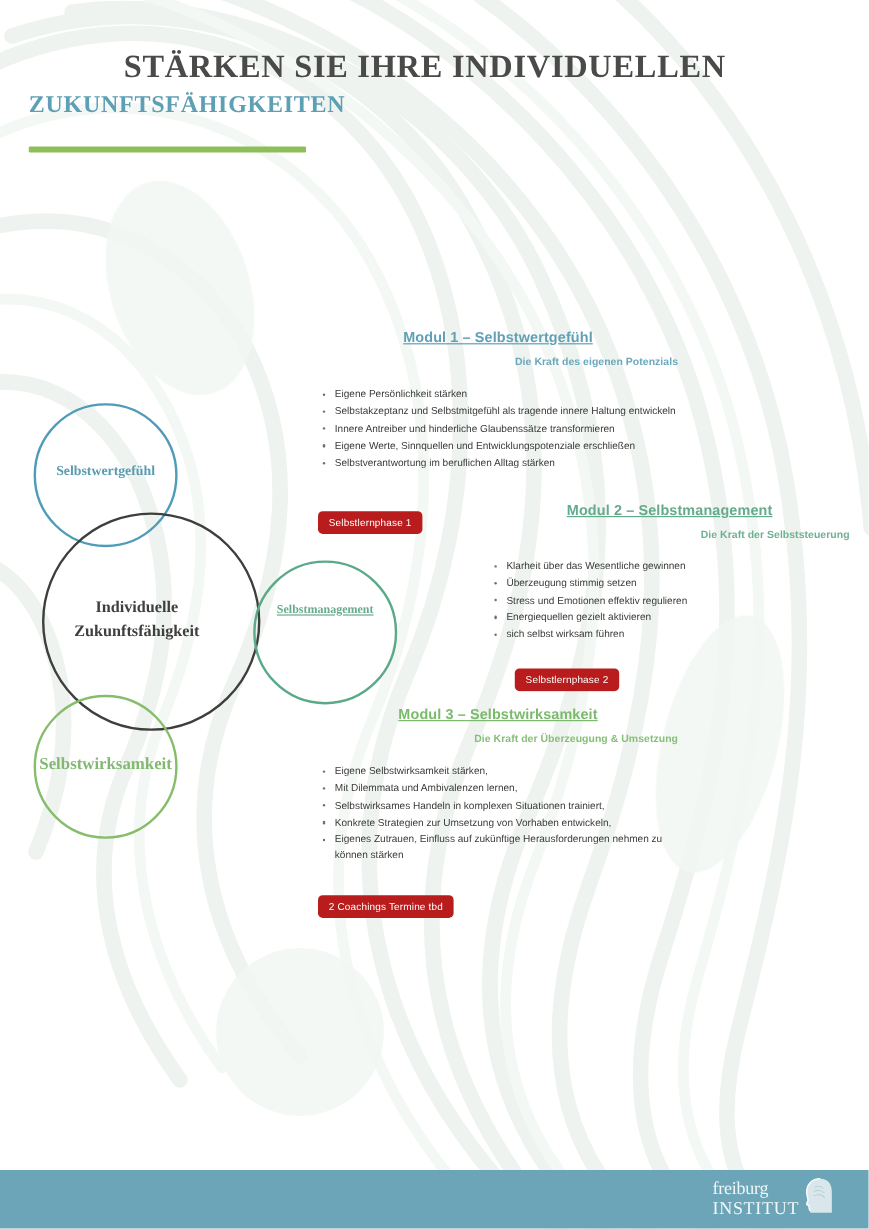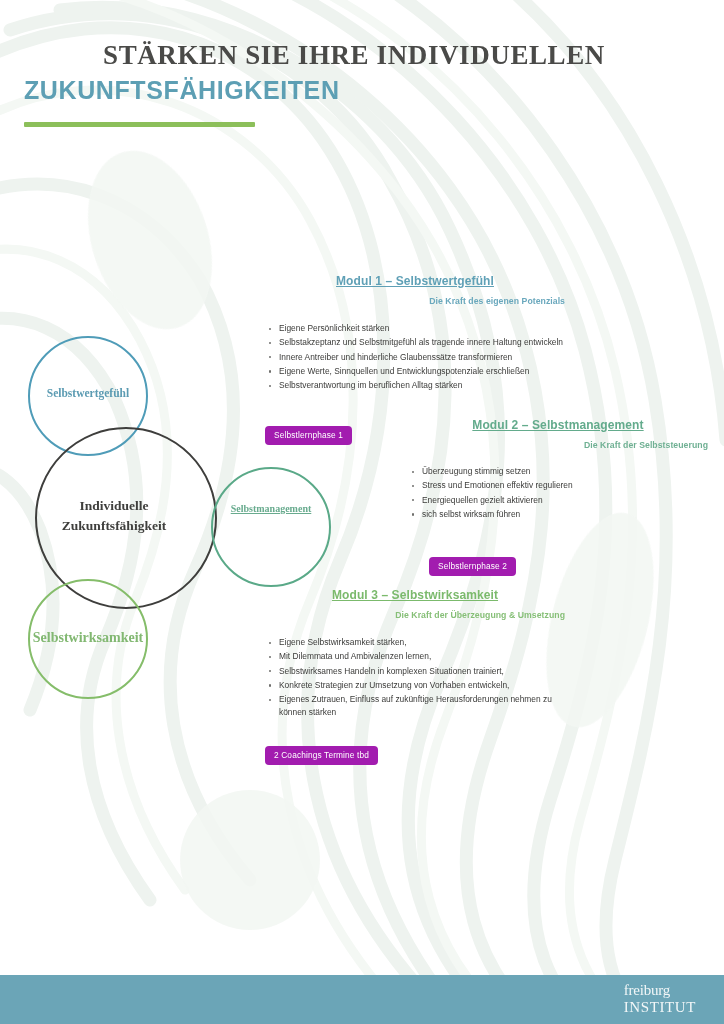"ZUKUNFTSFÄHIGKEITEN" .title-line2 { font-family: Liberation Sans, sans-serif -> Liberation Serif, serif; font-size: 25px -> 20px }
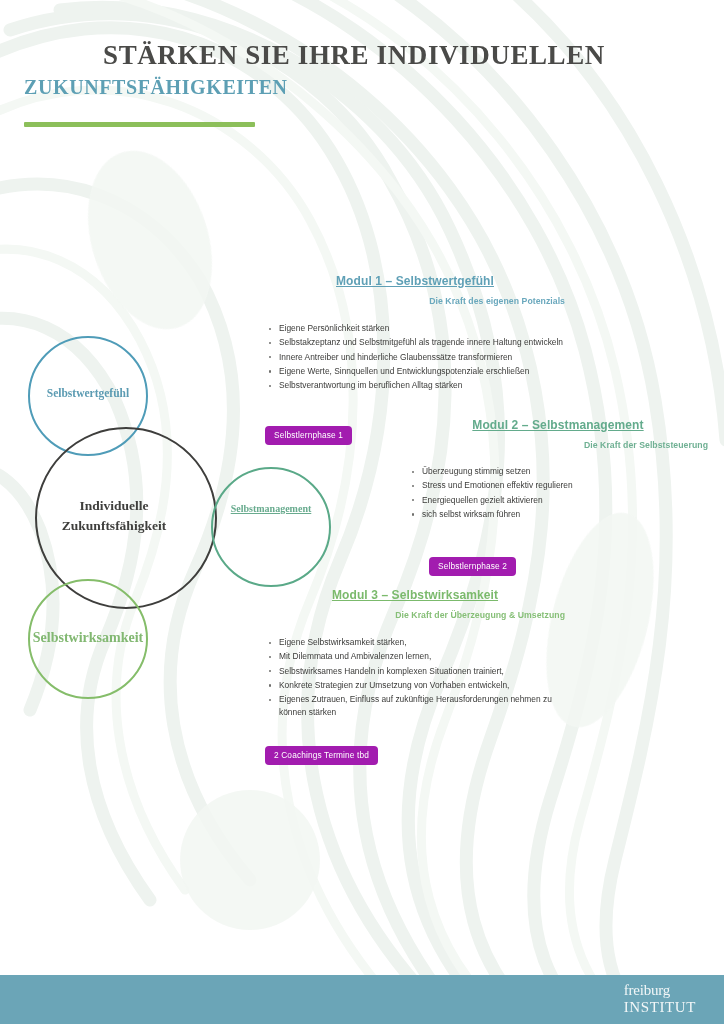"Selbstlernphase 1" .badge { background: #a21caf -> #b91c1c }
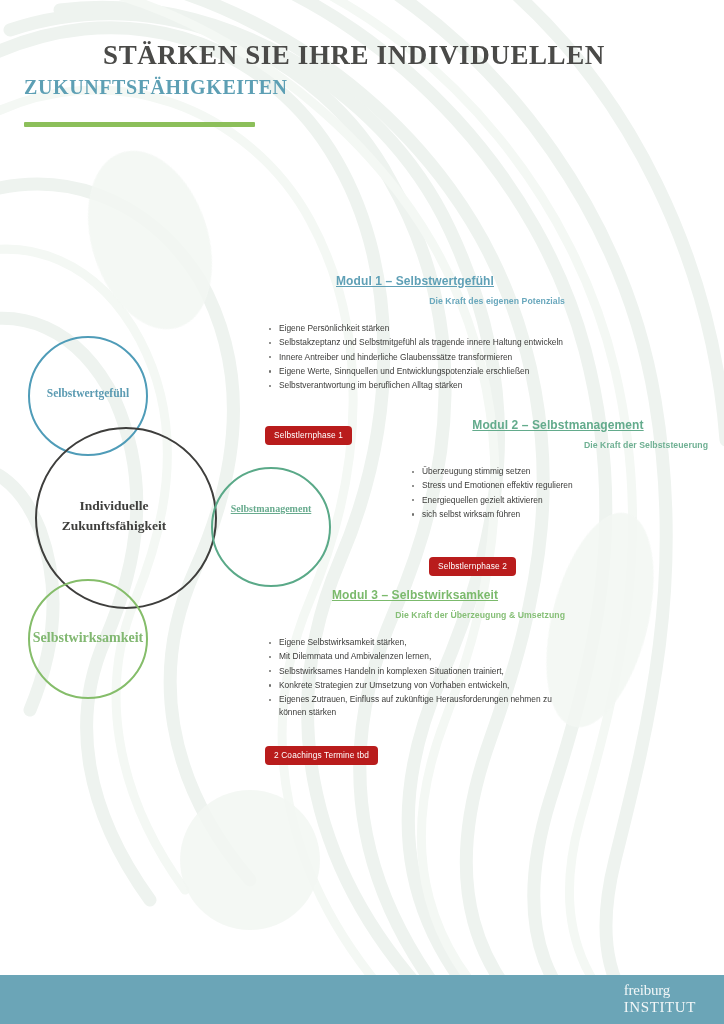"Klarheit über das Wesentliche gewinnen" li { html: none -> <li>Klarheit über das Wesentliche gewinnen</li> }
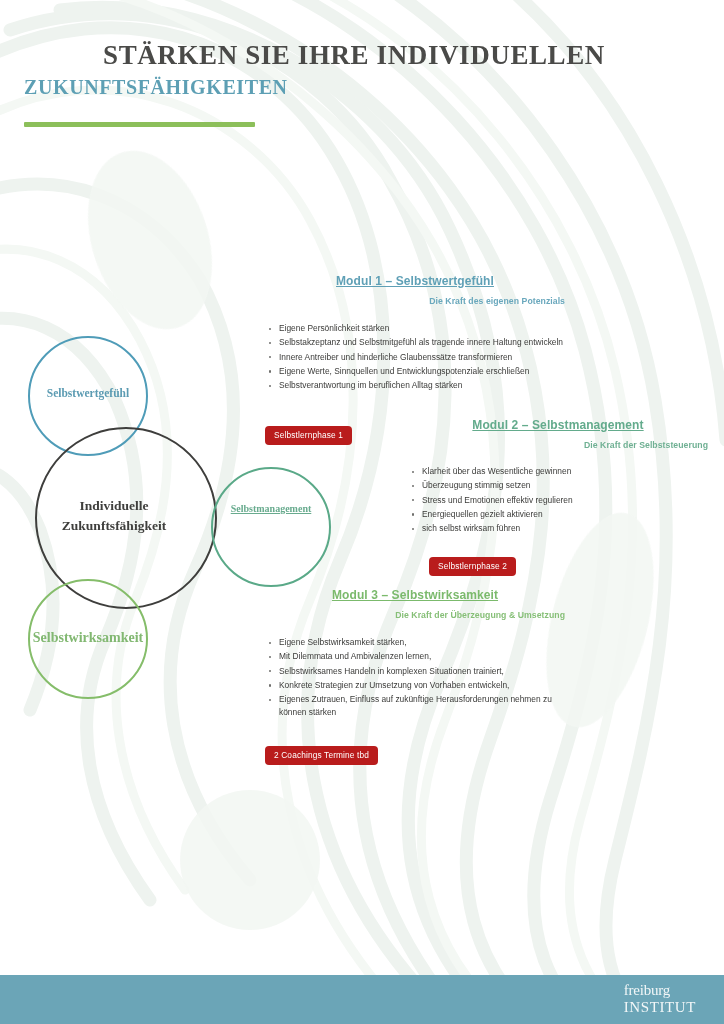"freiburg" #logo { flex-direction: column -> none }
